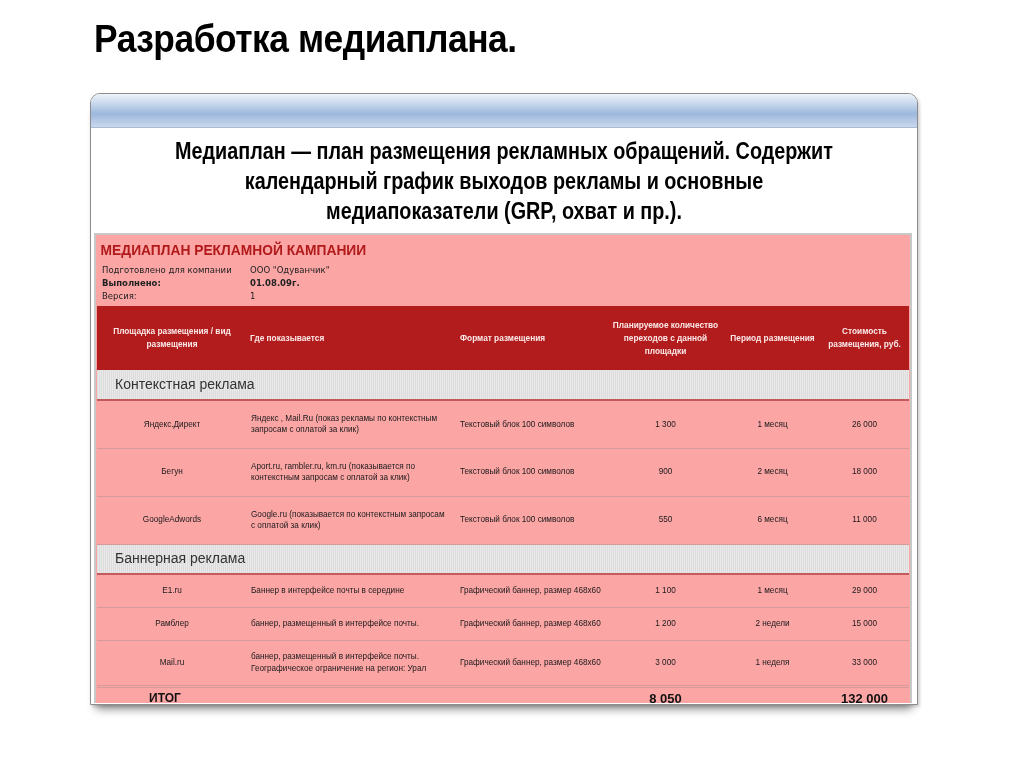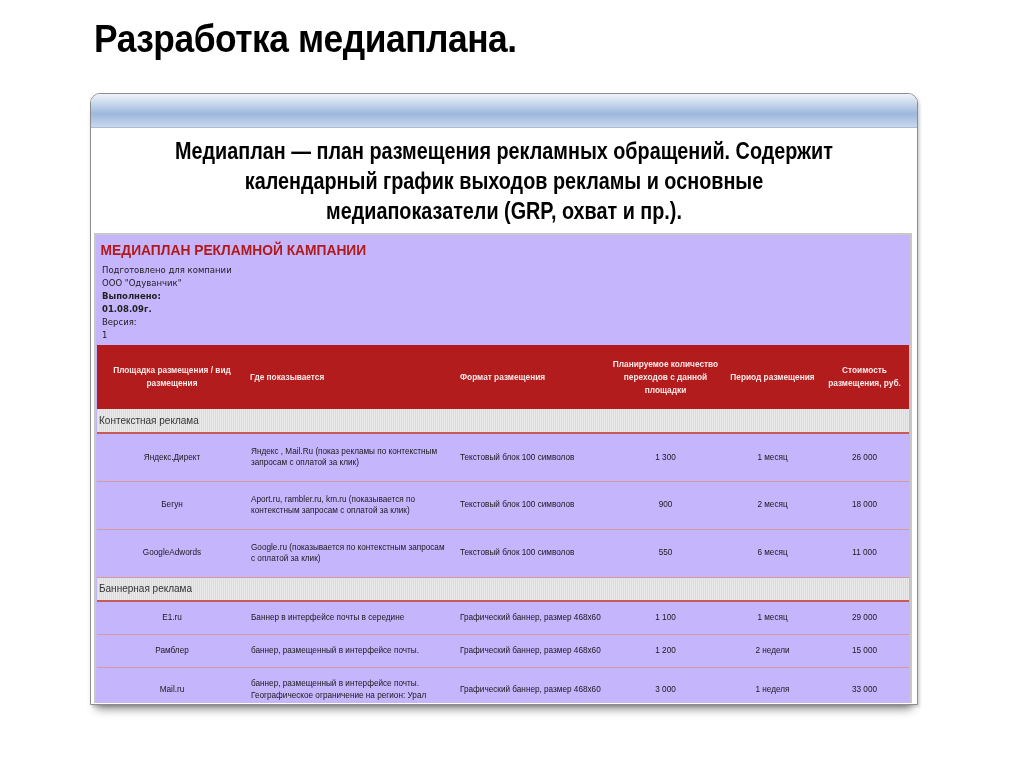"МЕДИАПЛАН РЕКЛАМНОЙ КАМПАНИИ" .sheet { background: #c4b5fd -> #fca5a5 }
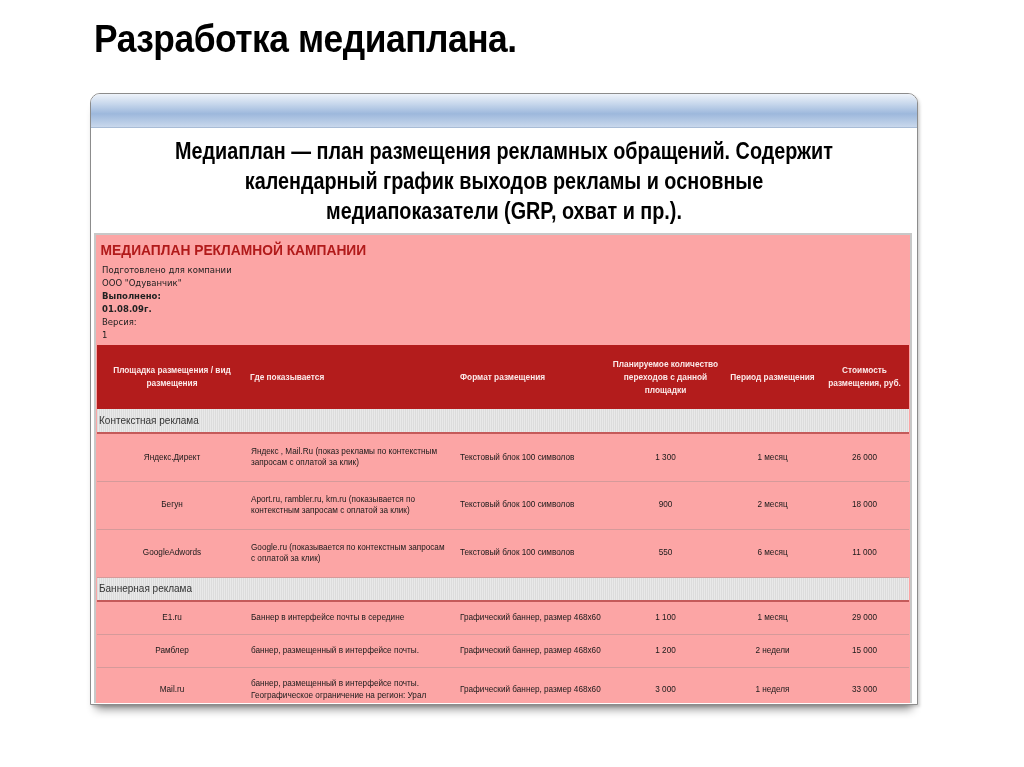"Подготовлено для компании" .meta-row { flex-direction: column -> none }
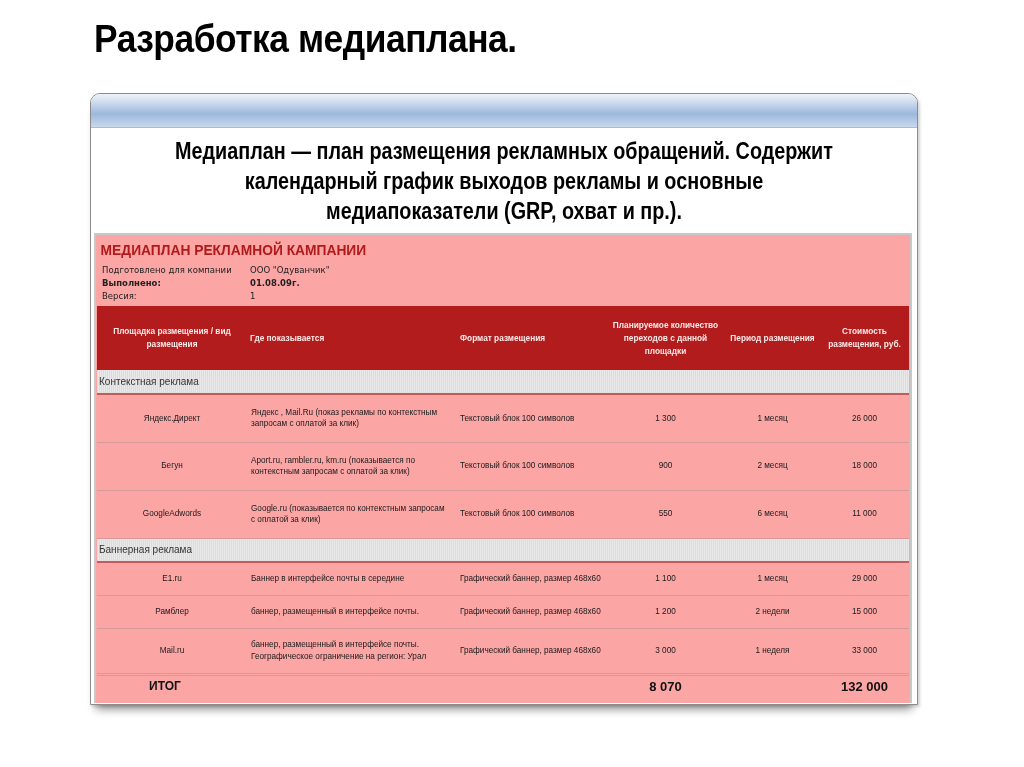"Контекстная реклама" tr.section td { font-size: 10px -> 14px; height: 24px -> 30px; padding-left: 2px -> 18px }
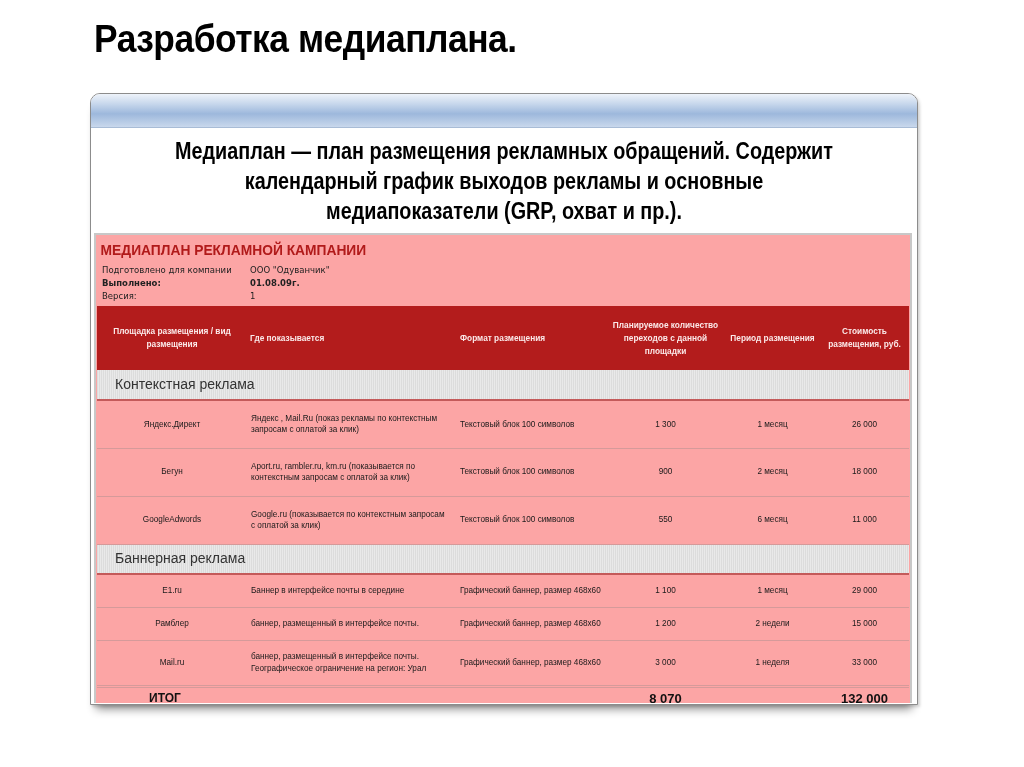"8 070" td.c4 { text: 8 070 -> 8 050 }
